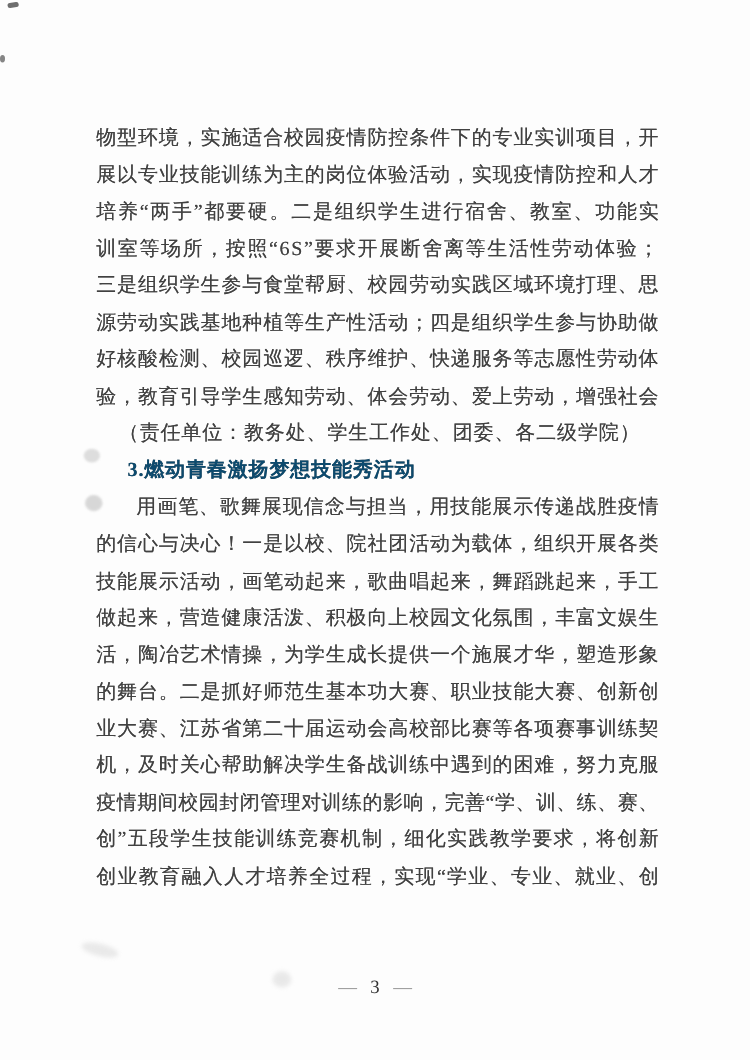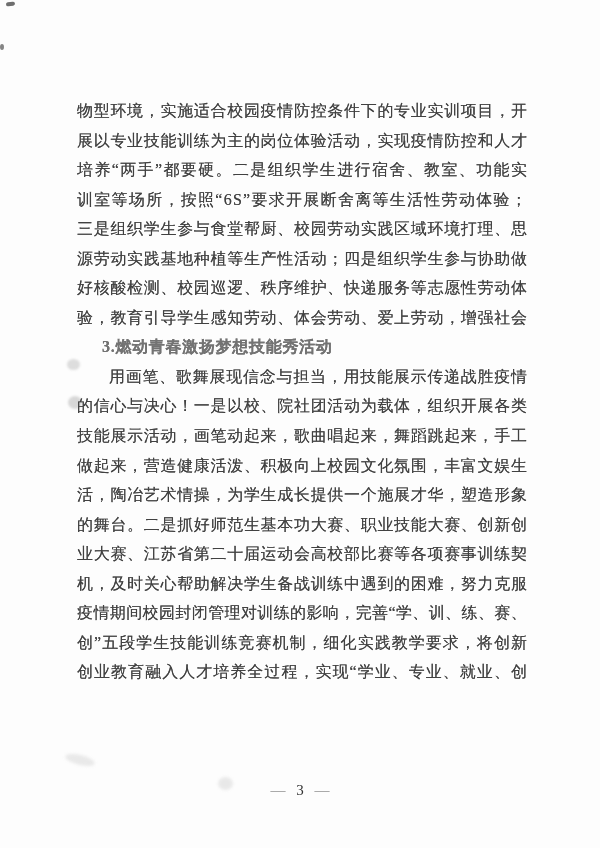"（责任单位：教务处、学生工作处、团委、各二级学院）" div.line { html: none -> <div>（责任单位：教务处、学生工作处、团委、各二级学院）</div> }
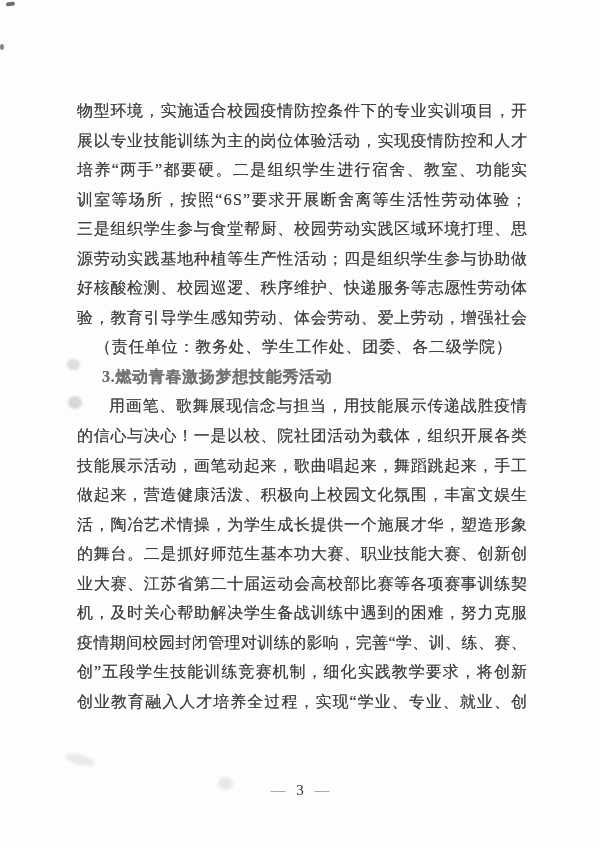"3.燃动青春激扬梦想技能秀活动" .line.bold { color: #737373 -> #0c4a6e }
